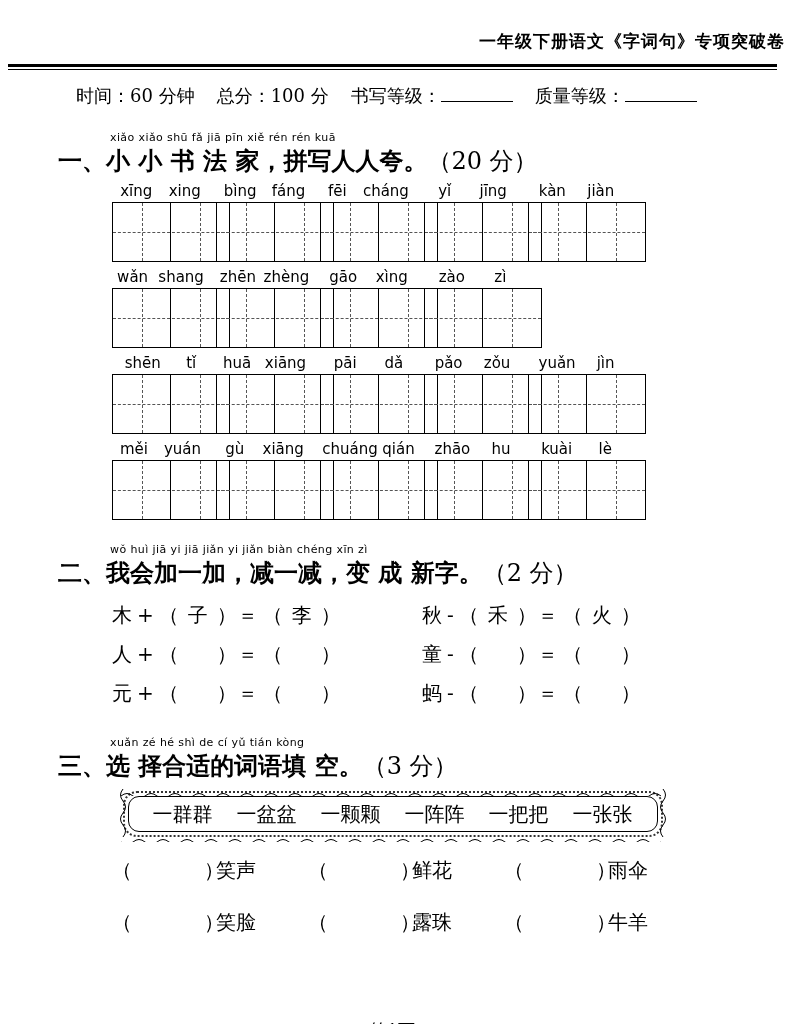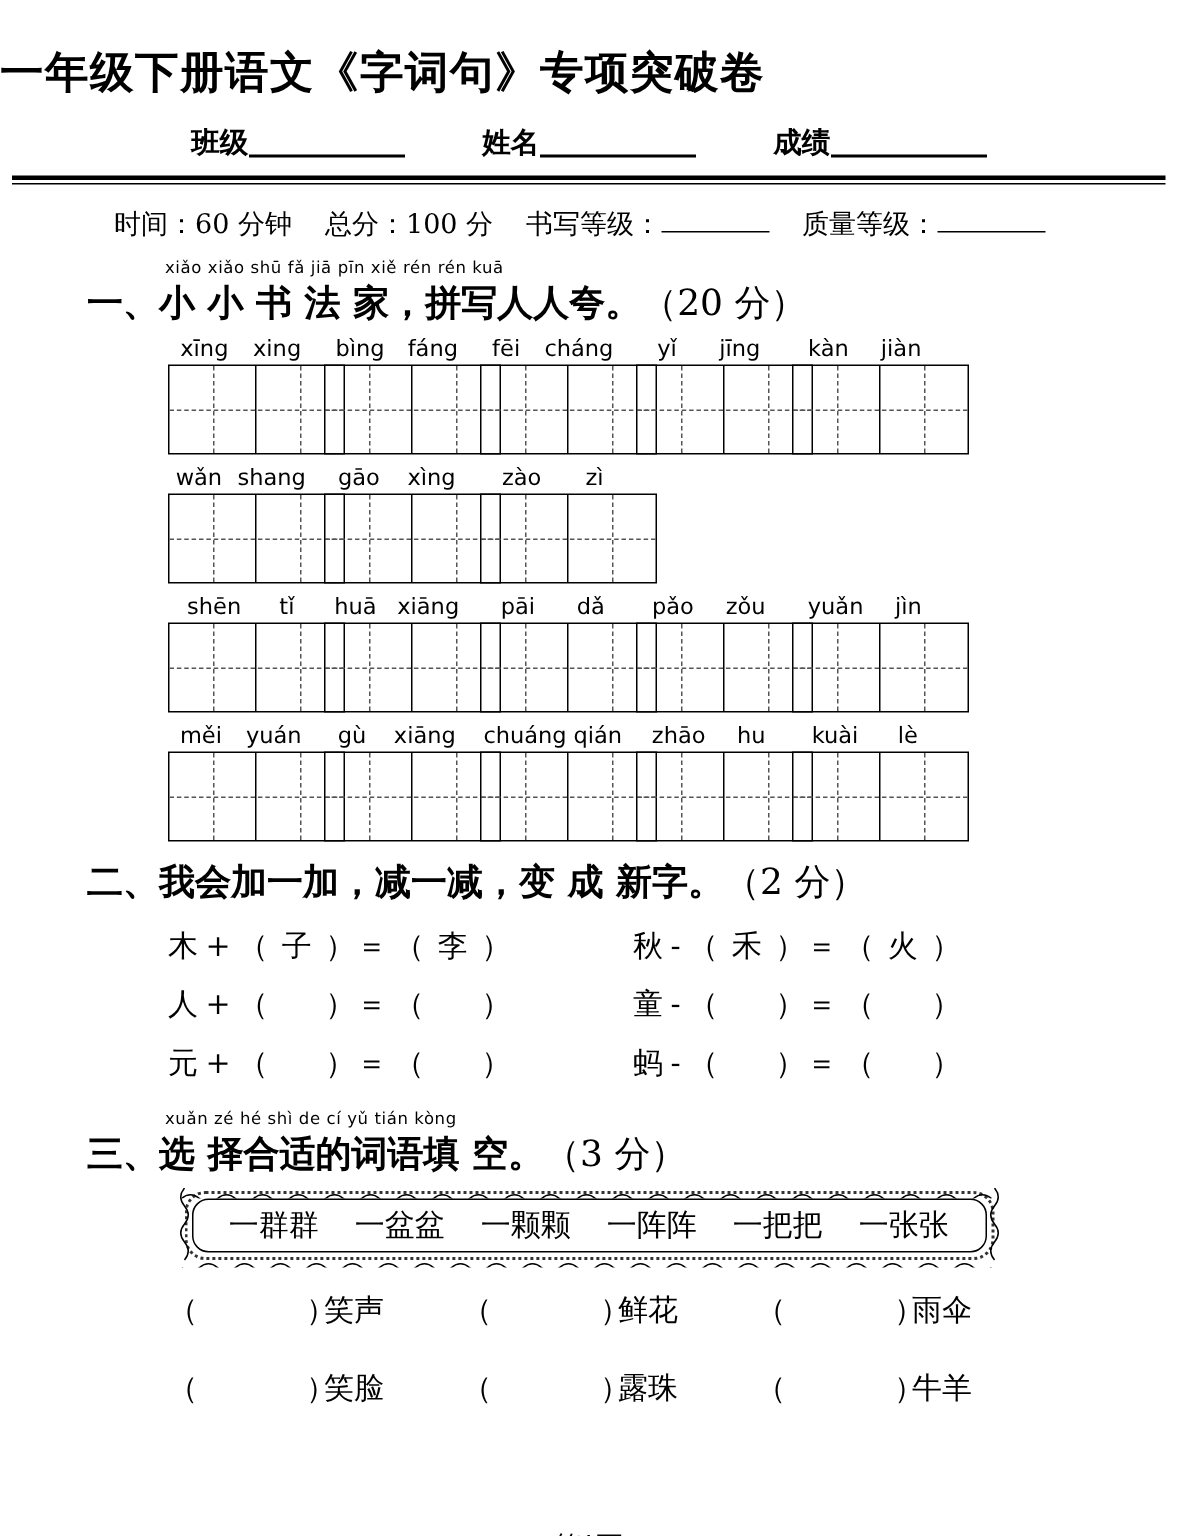"一年级下册语文《字词句》专项突破卷" .doc-title { font-size: 29px -> 17px; text-align: left -> right }
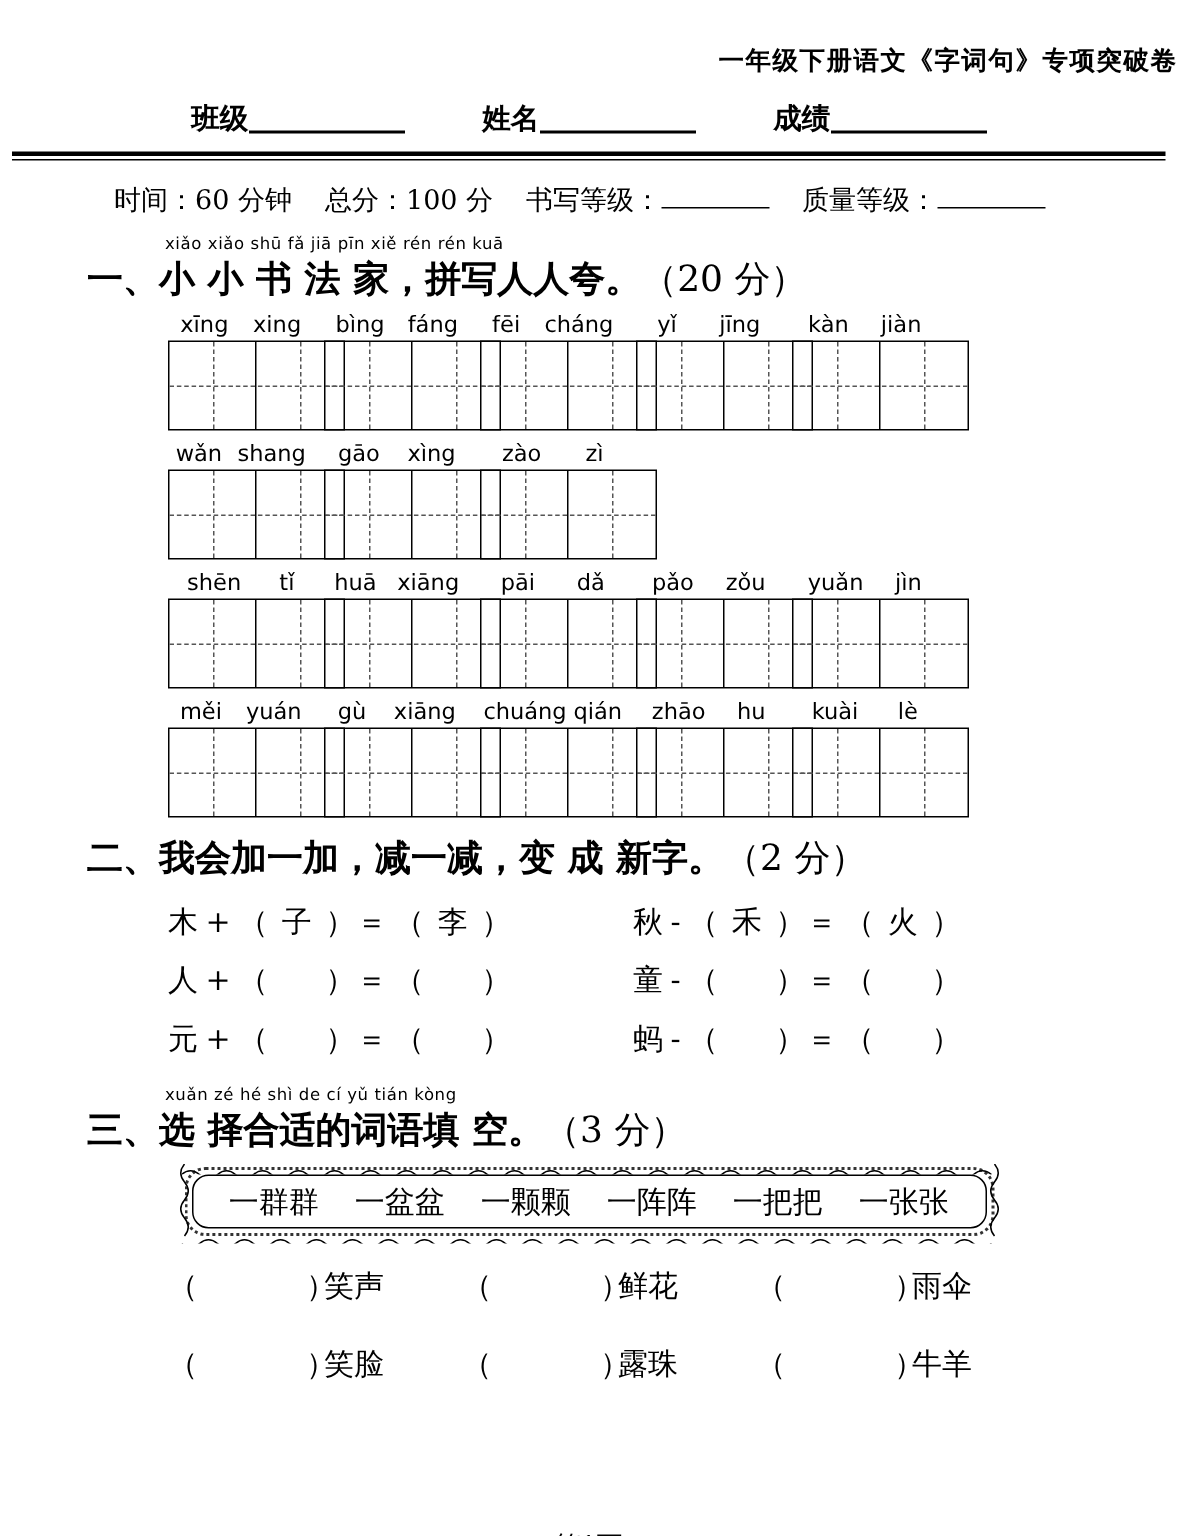"班级" div.id-row { html: <div> <div> <span>班级</span> <span></span> </div> <div> <span>姓名</span> <span></span> </div> <div> <span>成绩</span> <span></span> </div> </div> -> none }
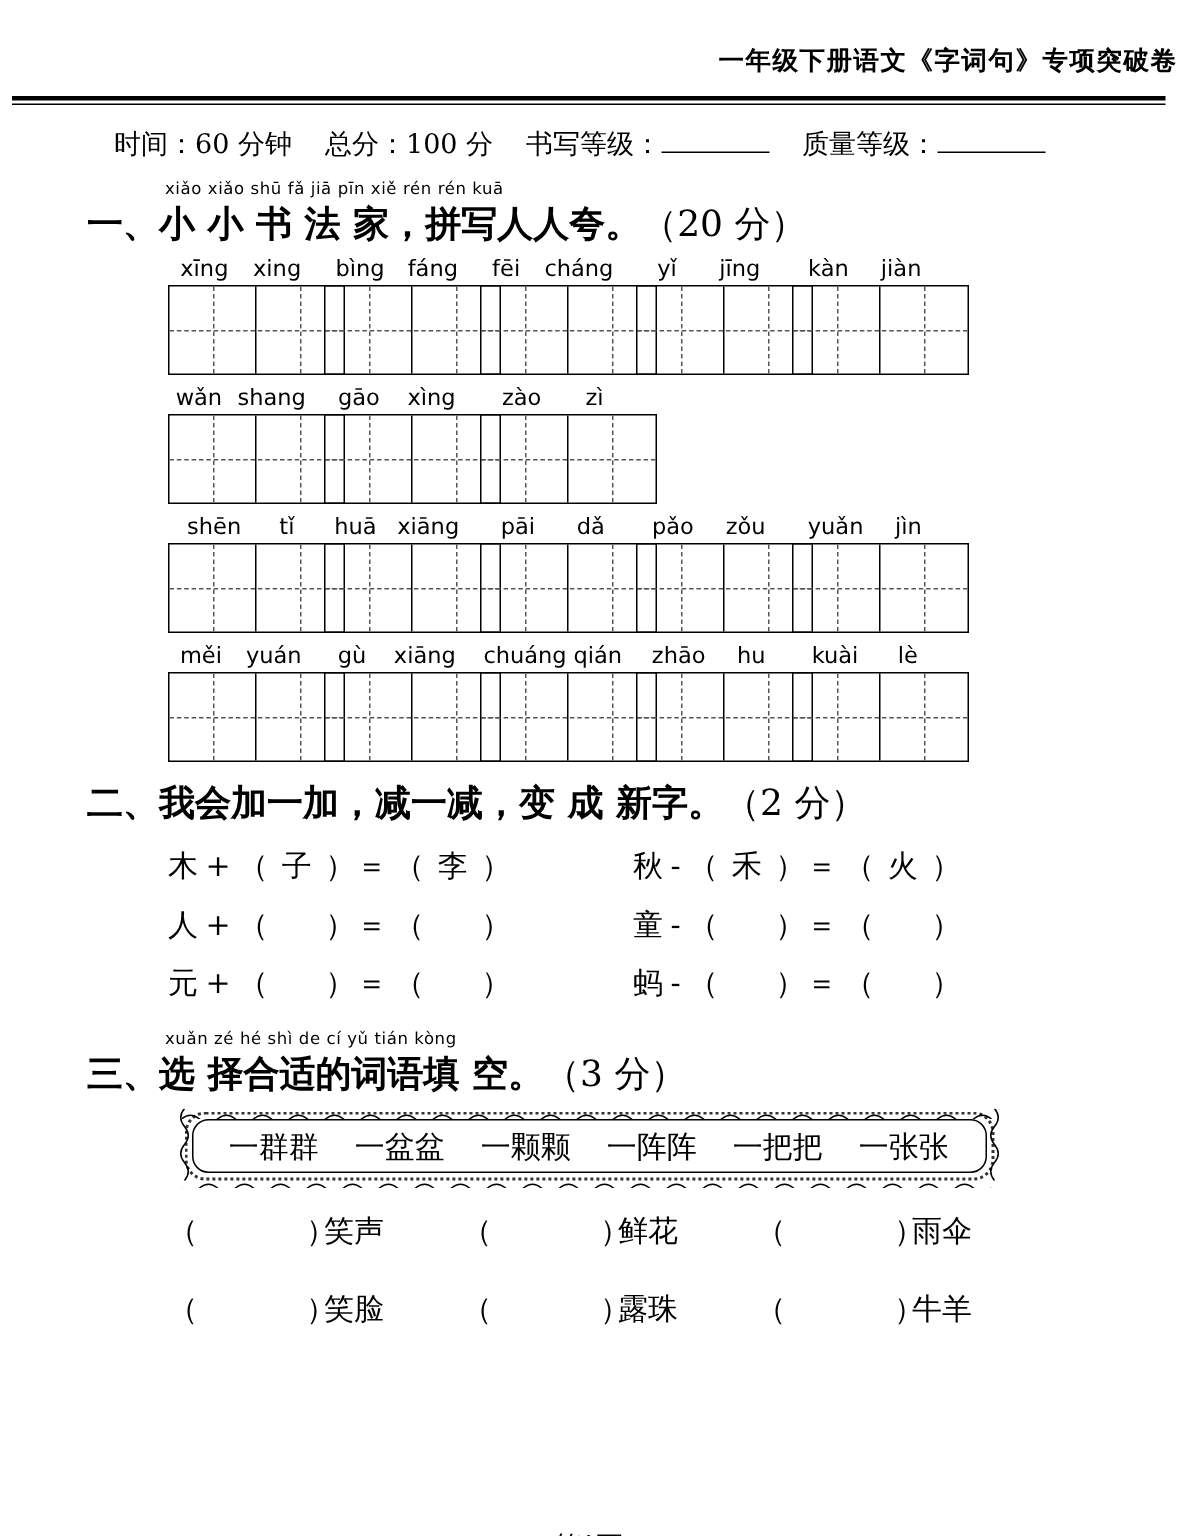"xiǎo xiǎo shū fǎ jiā" .section { margin-top: 12px -> 24px }
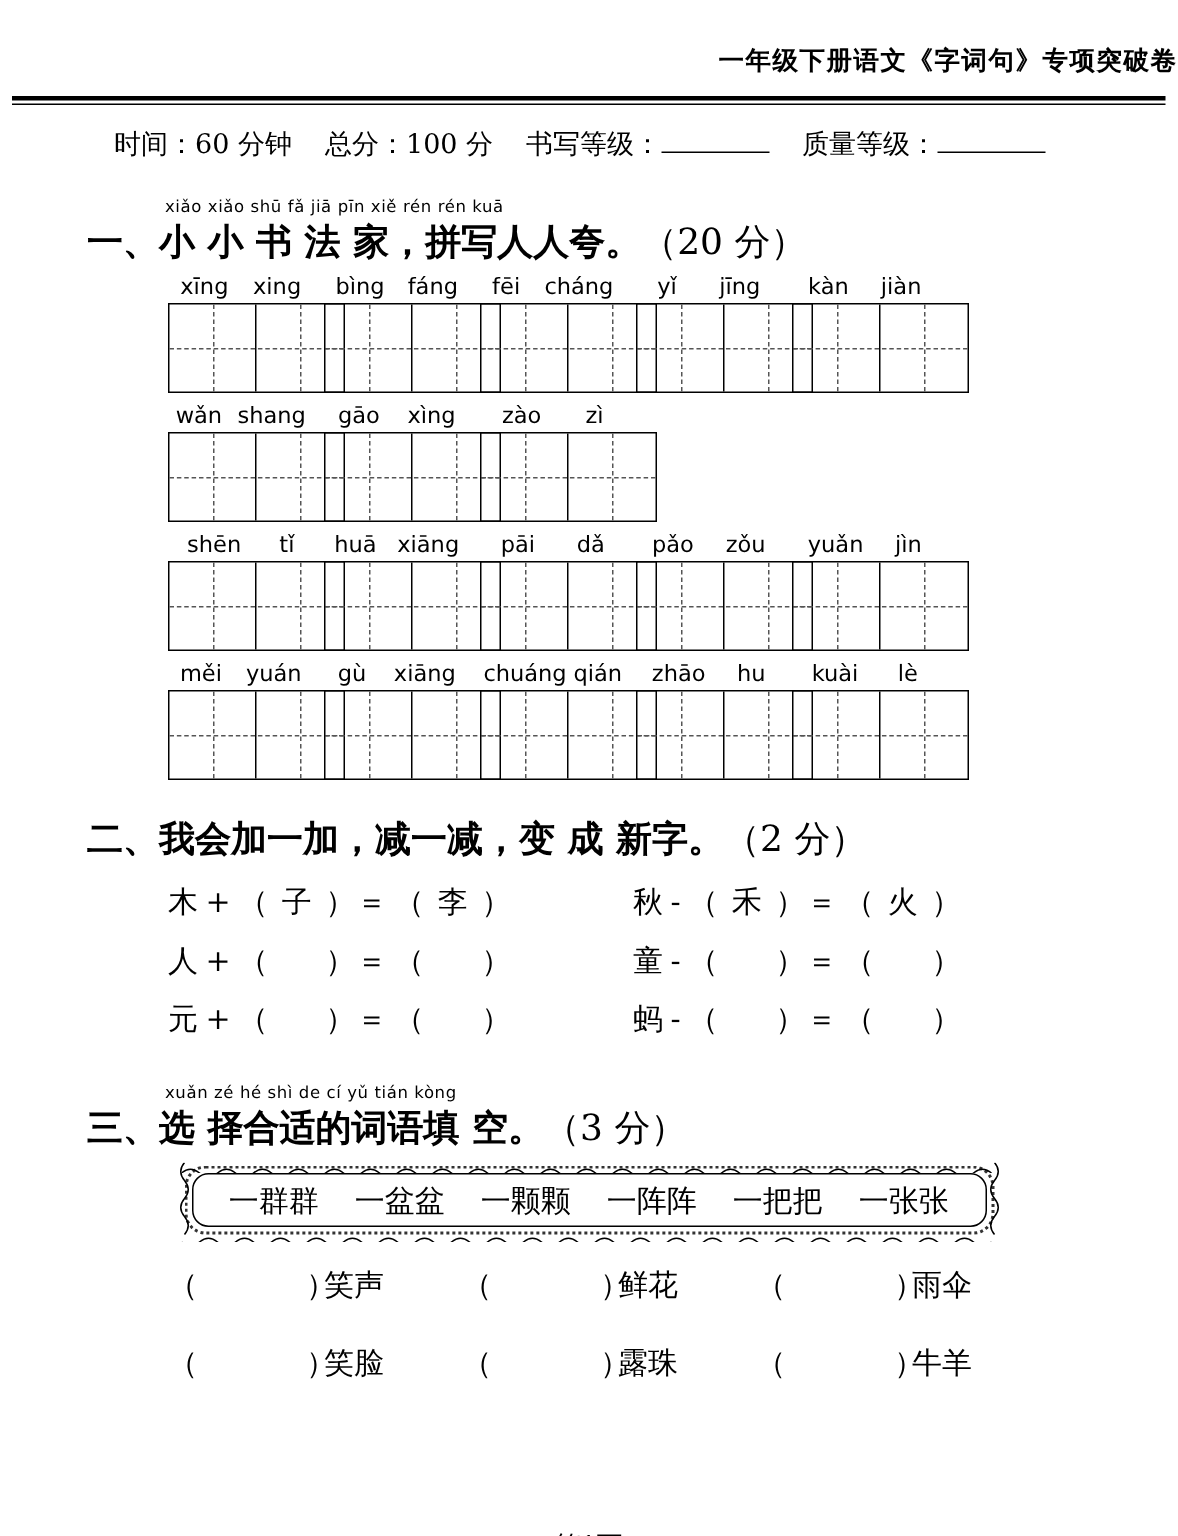"zhēn" div.grid-word { html: none -> <div> <div> <span>zhēn</span> <span>zhèng</span> </div> <div> <div></div> <div></div> </div> </div> }
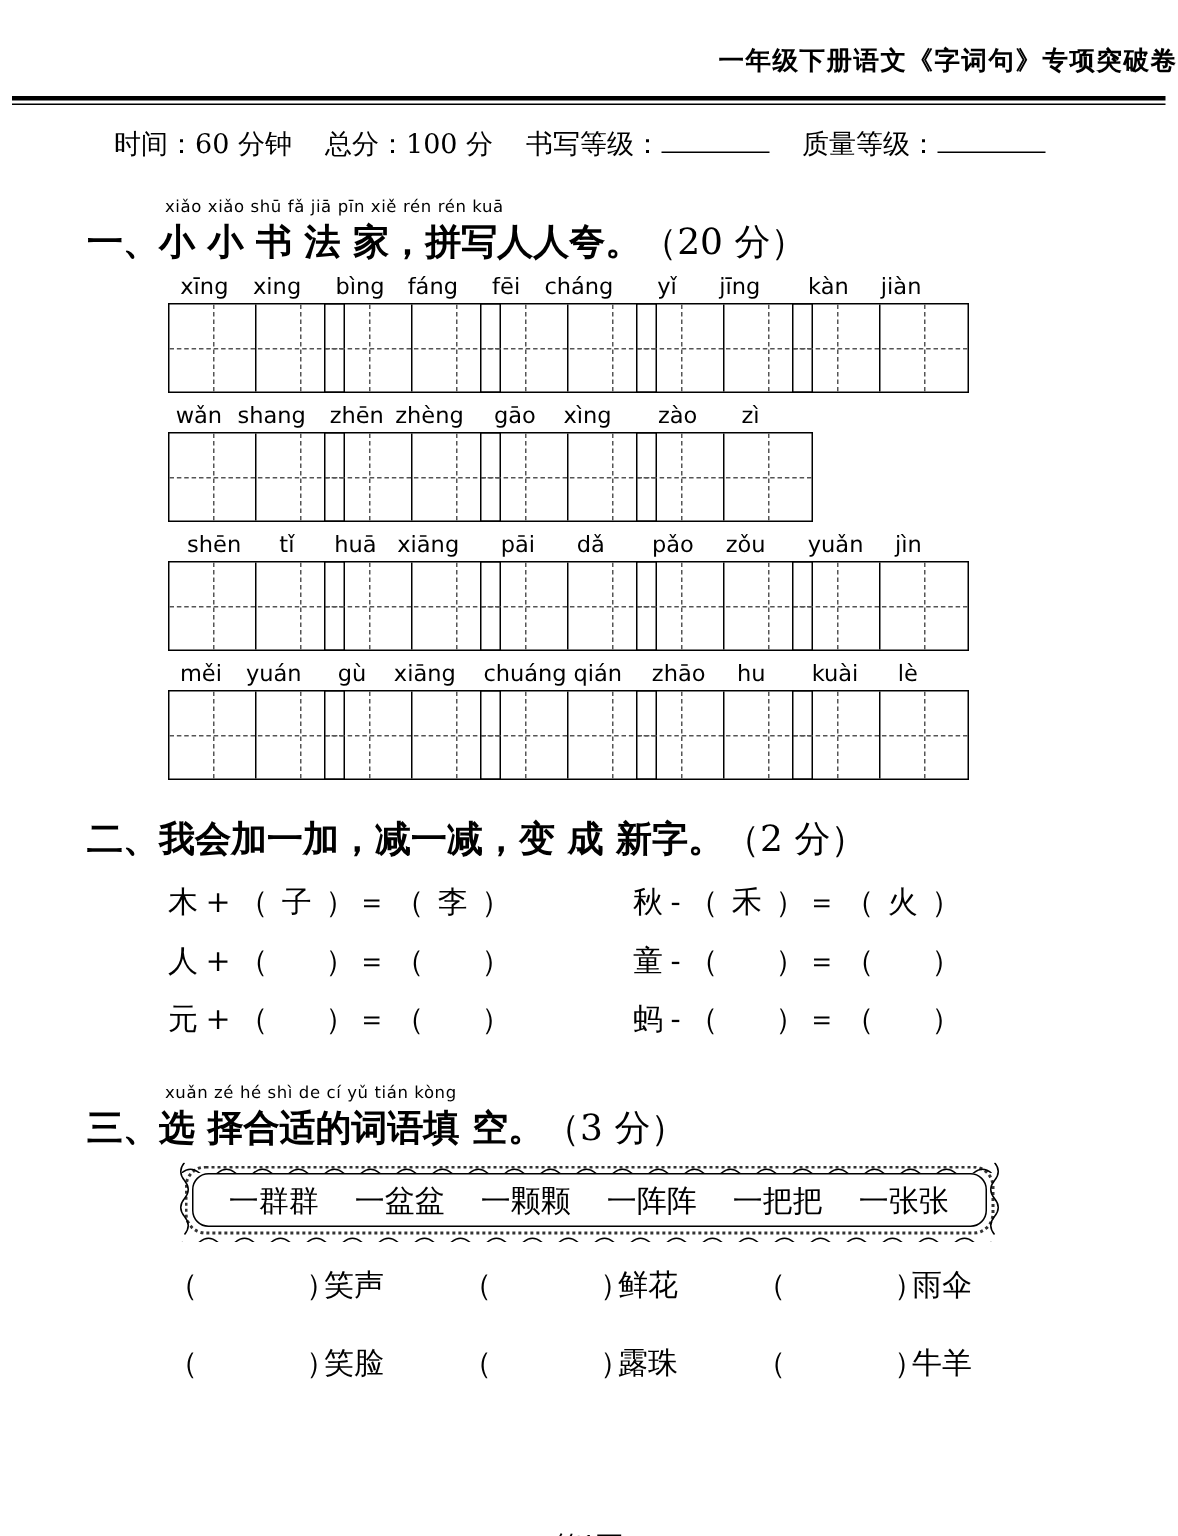"wǒ huì jiā yi jiā" div.sec-pinyin { html: none -> <div>wǒ huì jiā yi jiā jiǎn yi jiǎn biàn chéng xīn zì</div> }
